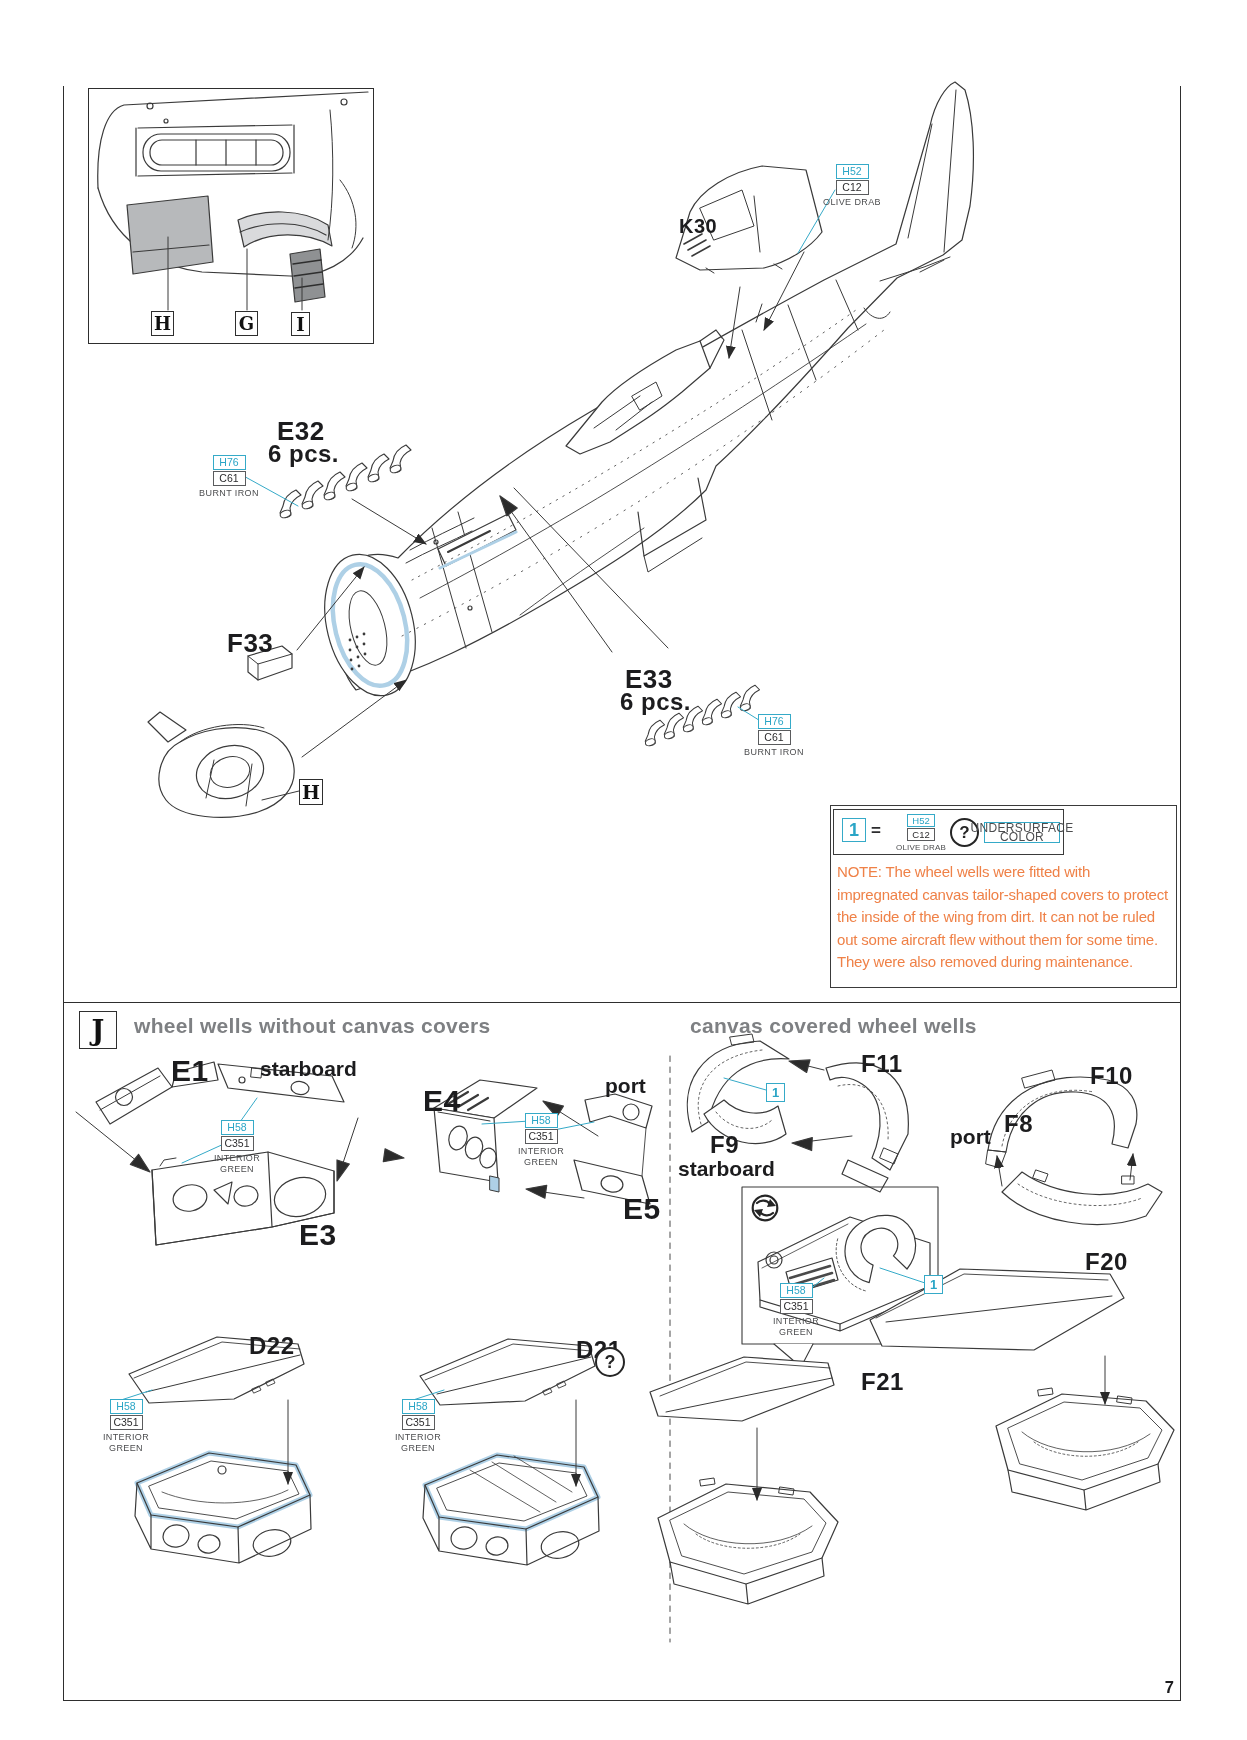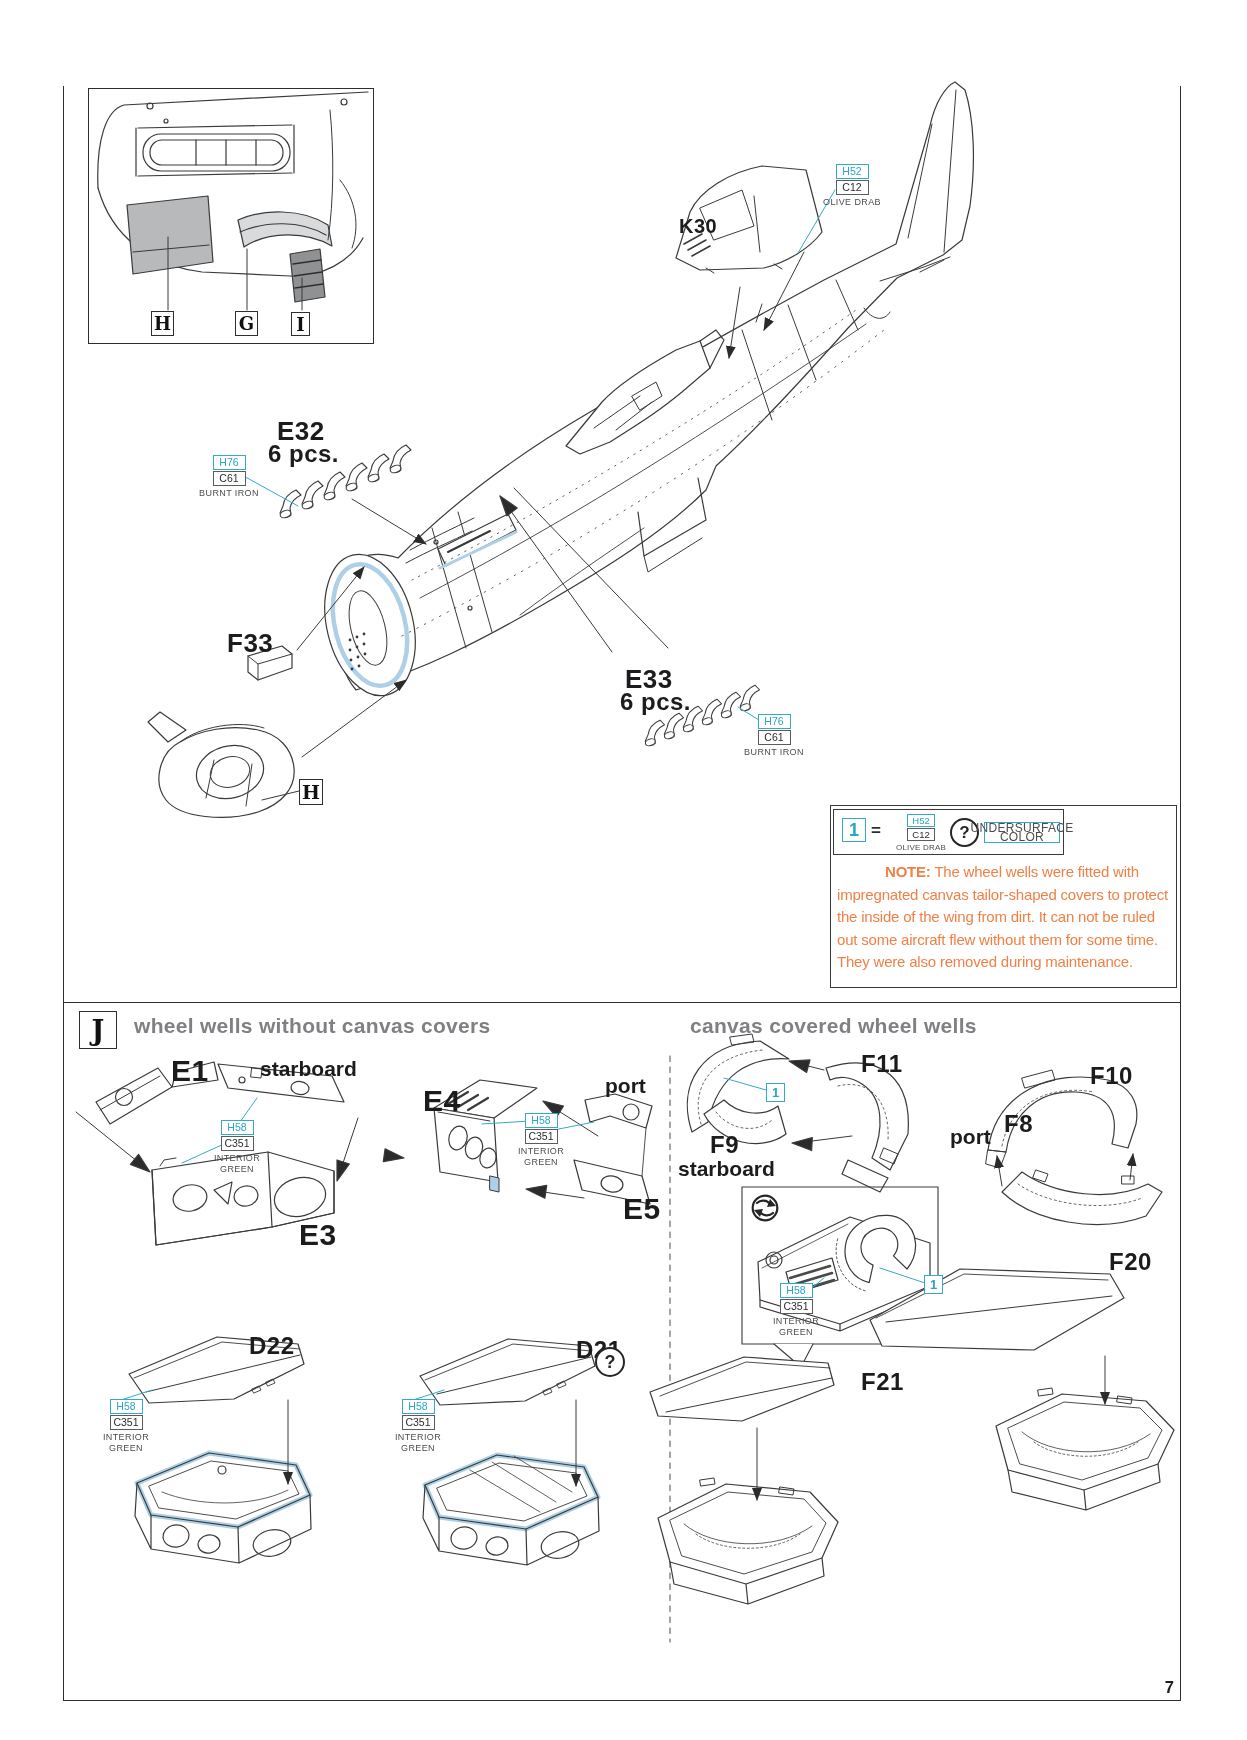"NOTE:" .notetext b { font-weight: bold -> normal; margin-left: 48px -> none }
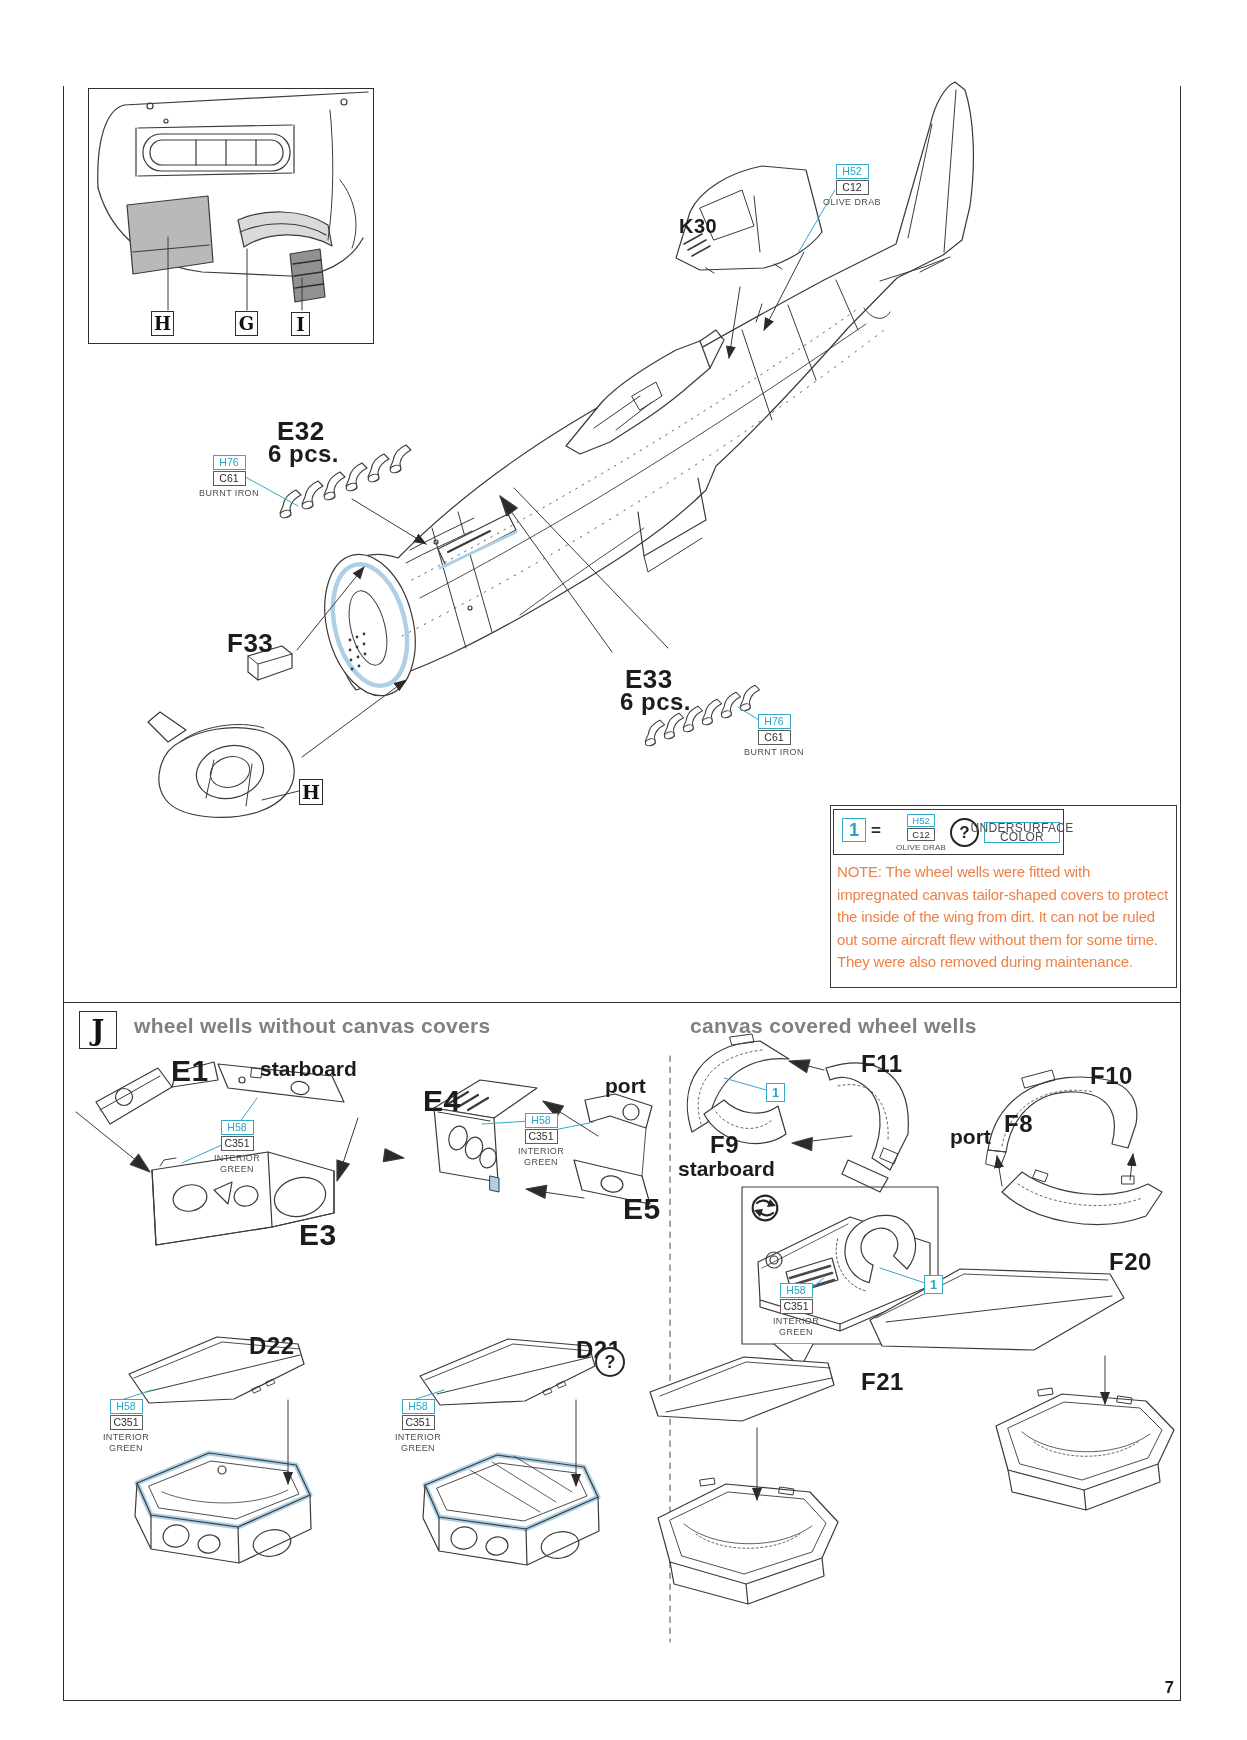"F20" div.abs { left: 1109px -> 1085px }
